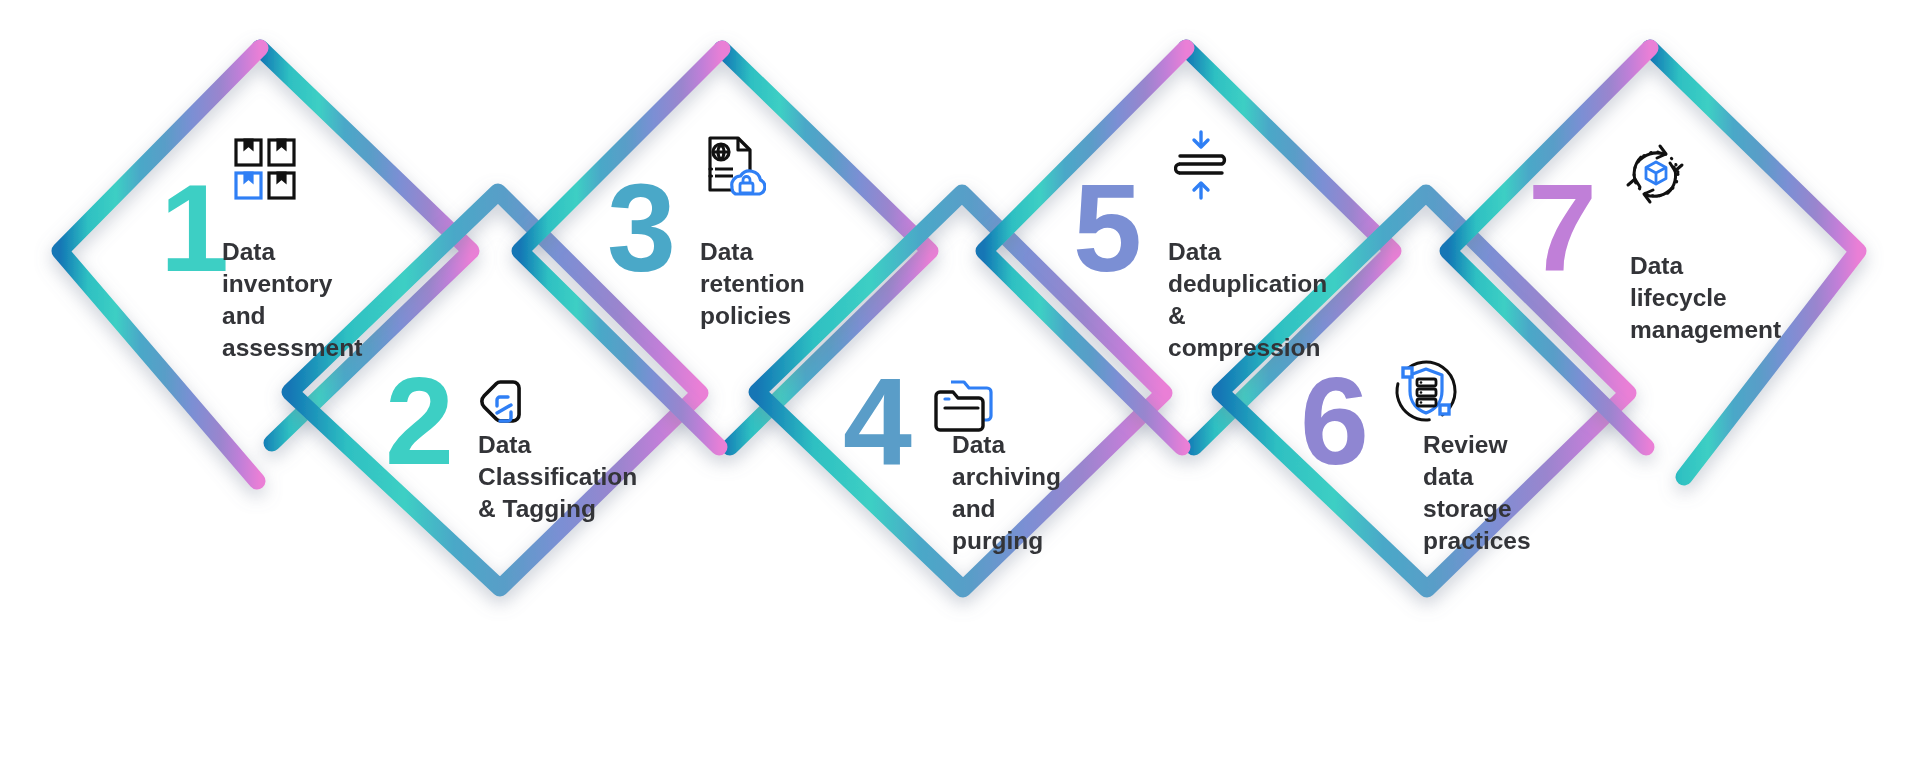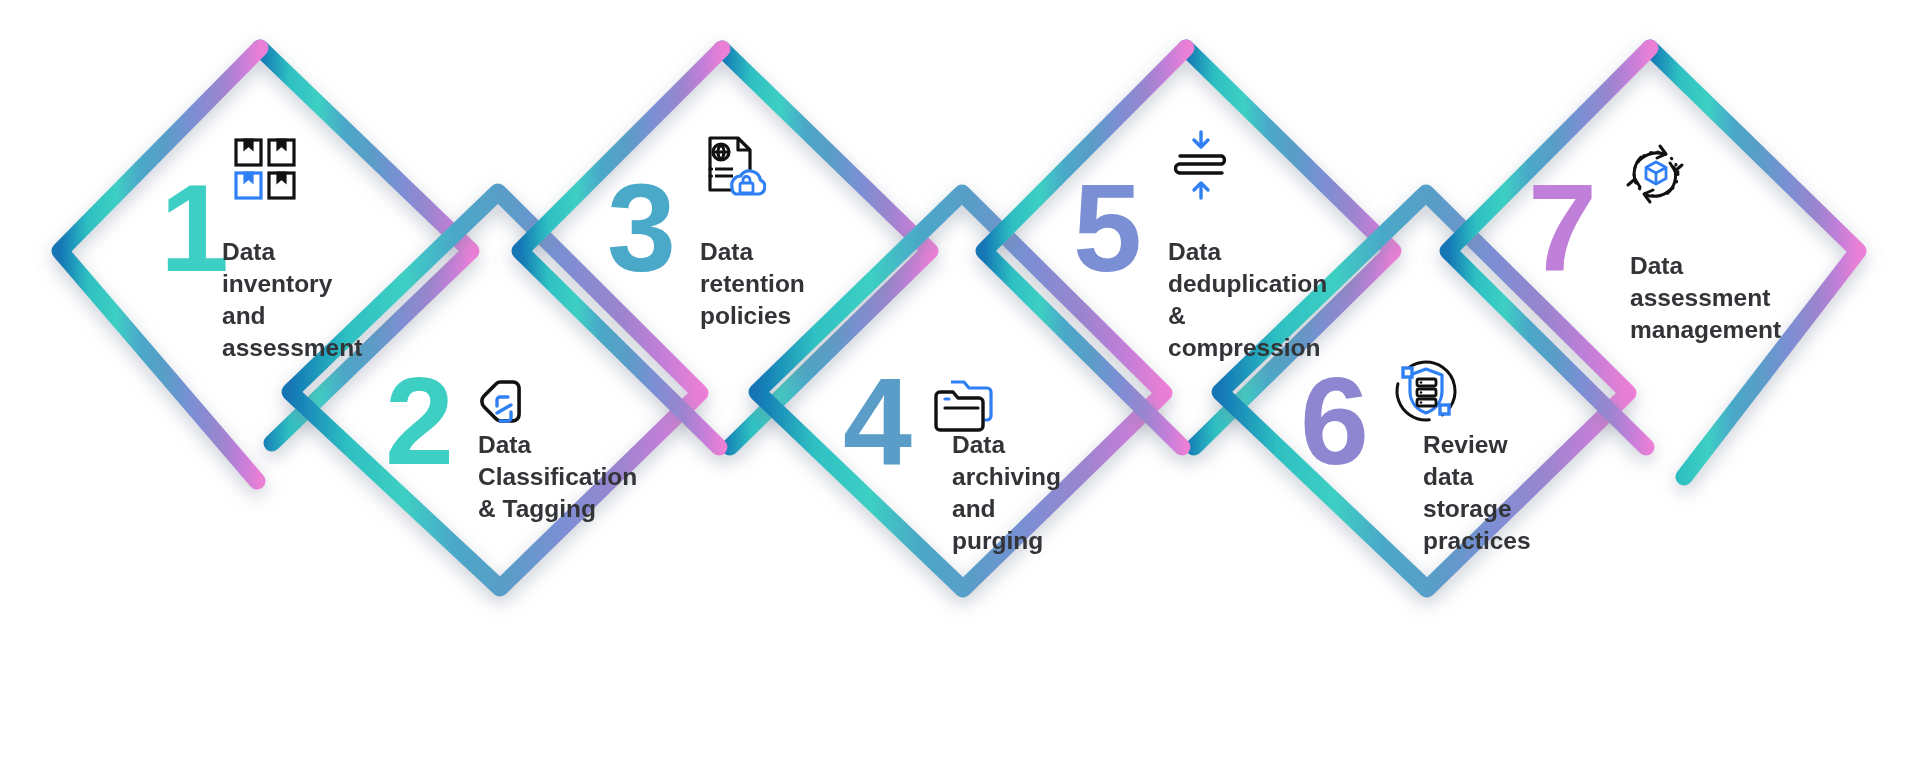"Data assessment" div.label { text: assessment -> lifecycle }
